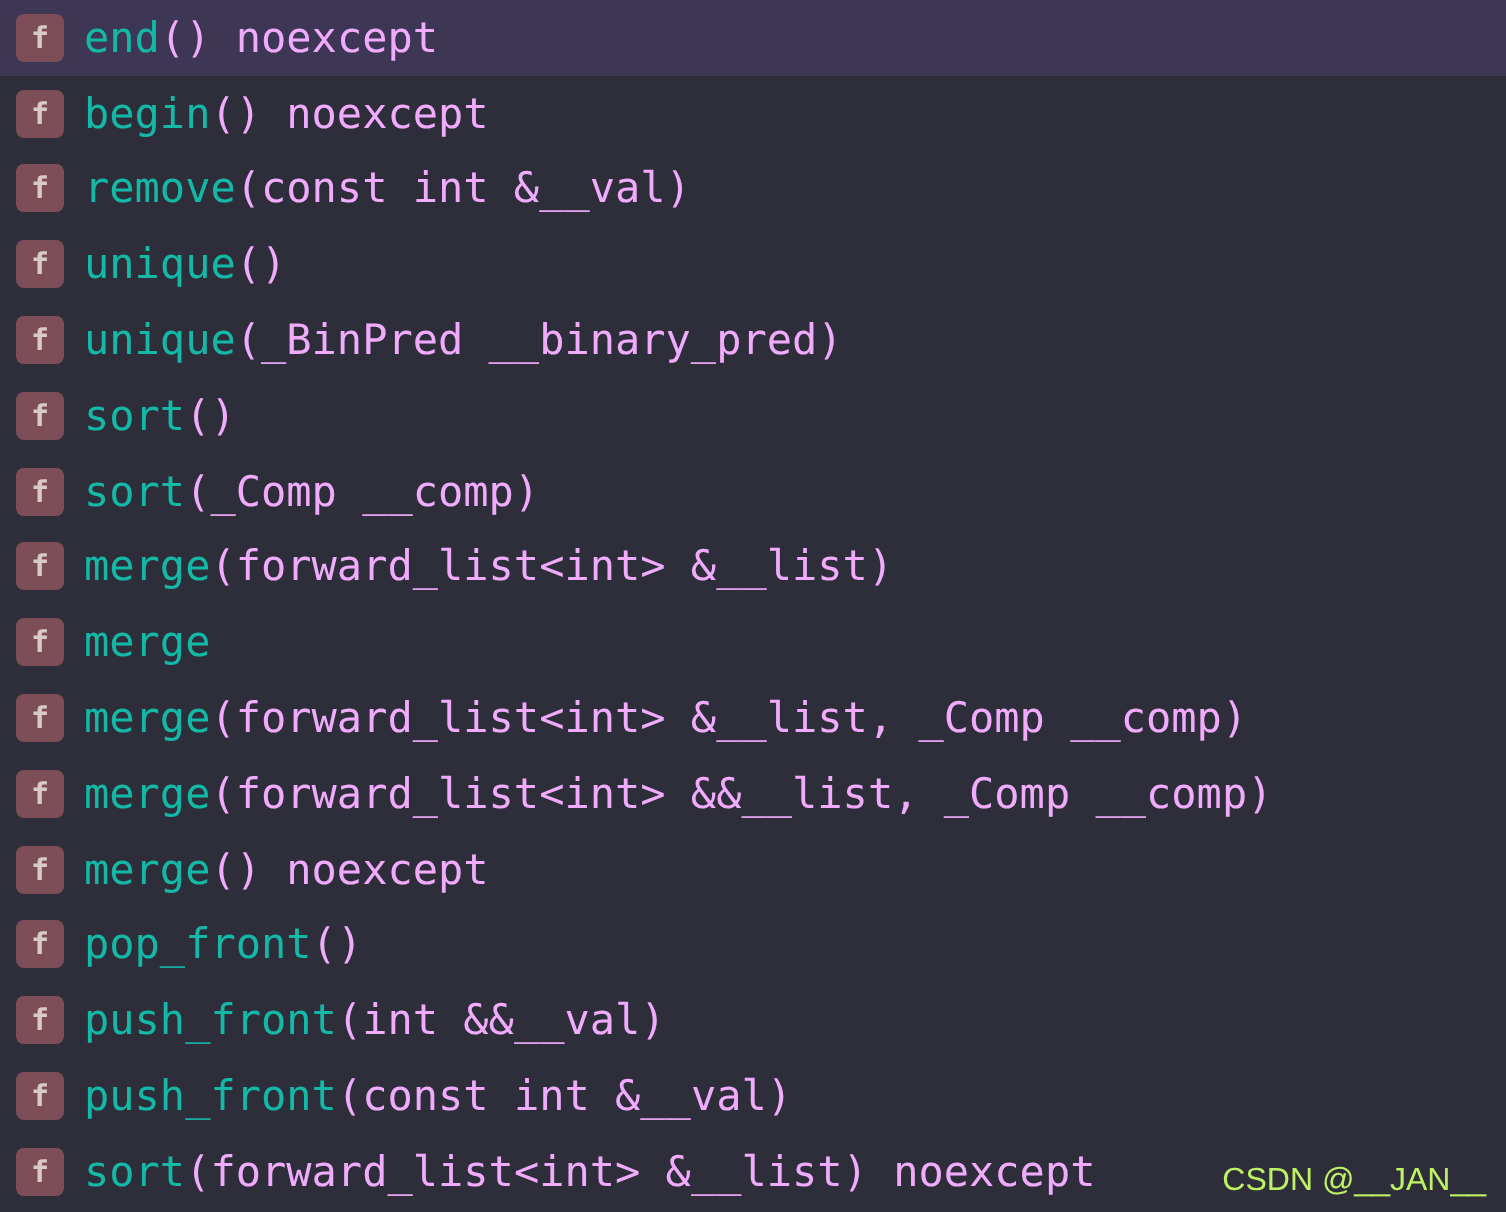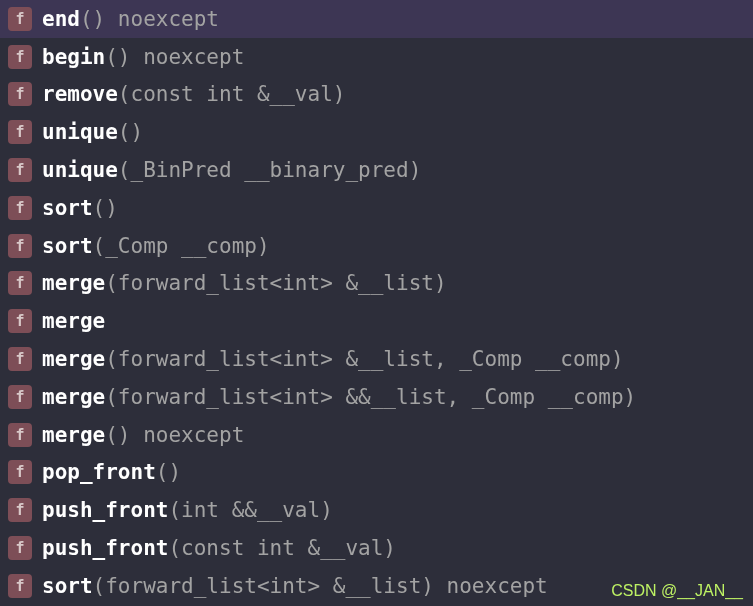"end" .method-name { color: #ffffff -> #14b8a6; font-weight: 700 -> 400 }
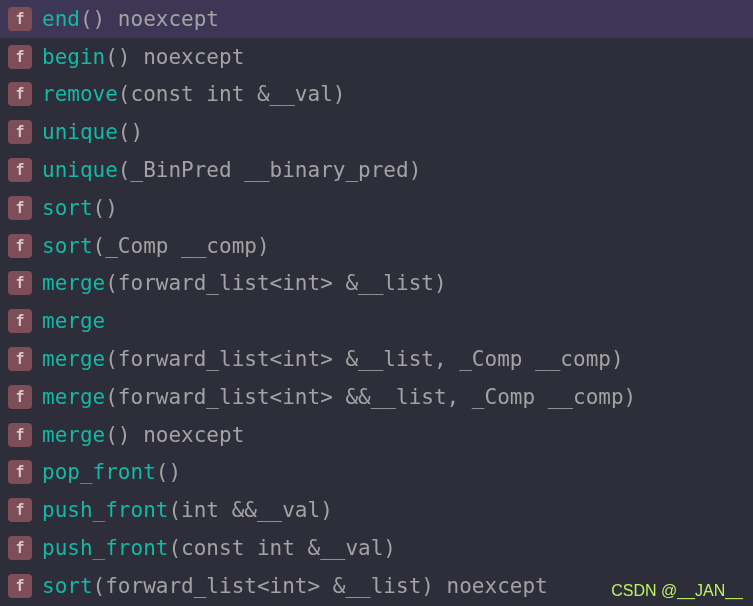"() noexcept" .method-sig { color: #a3a3a3 -> #f0abfc }
